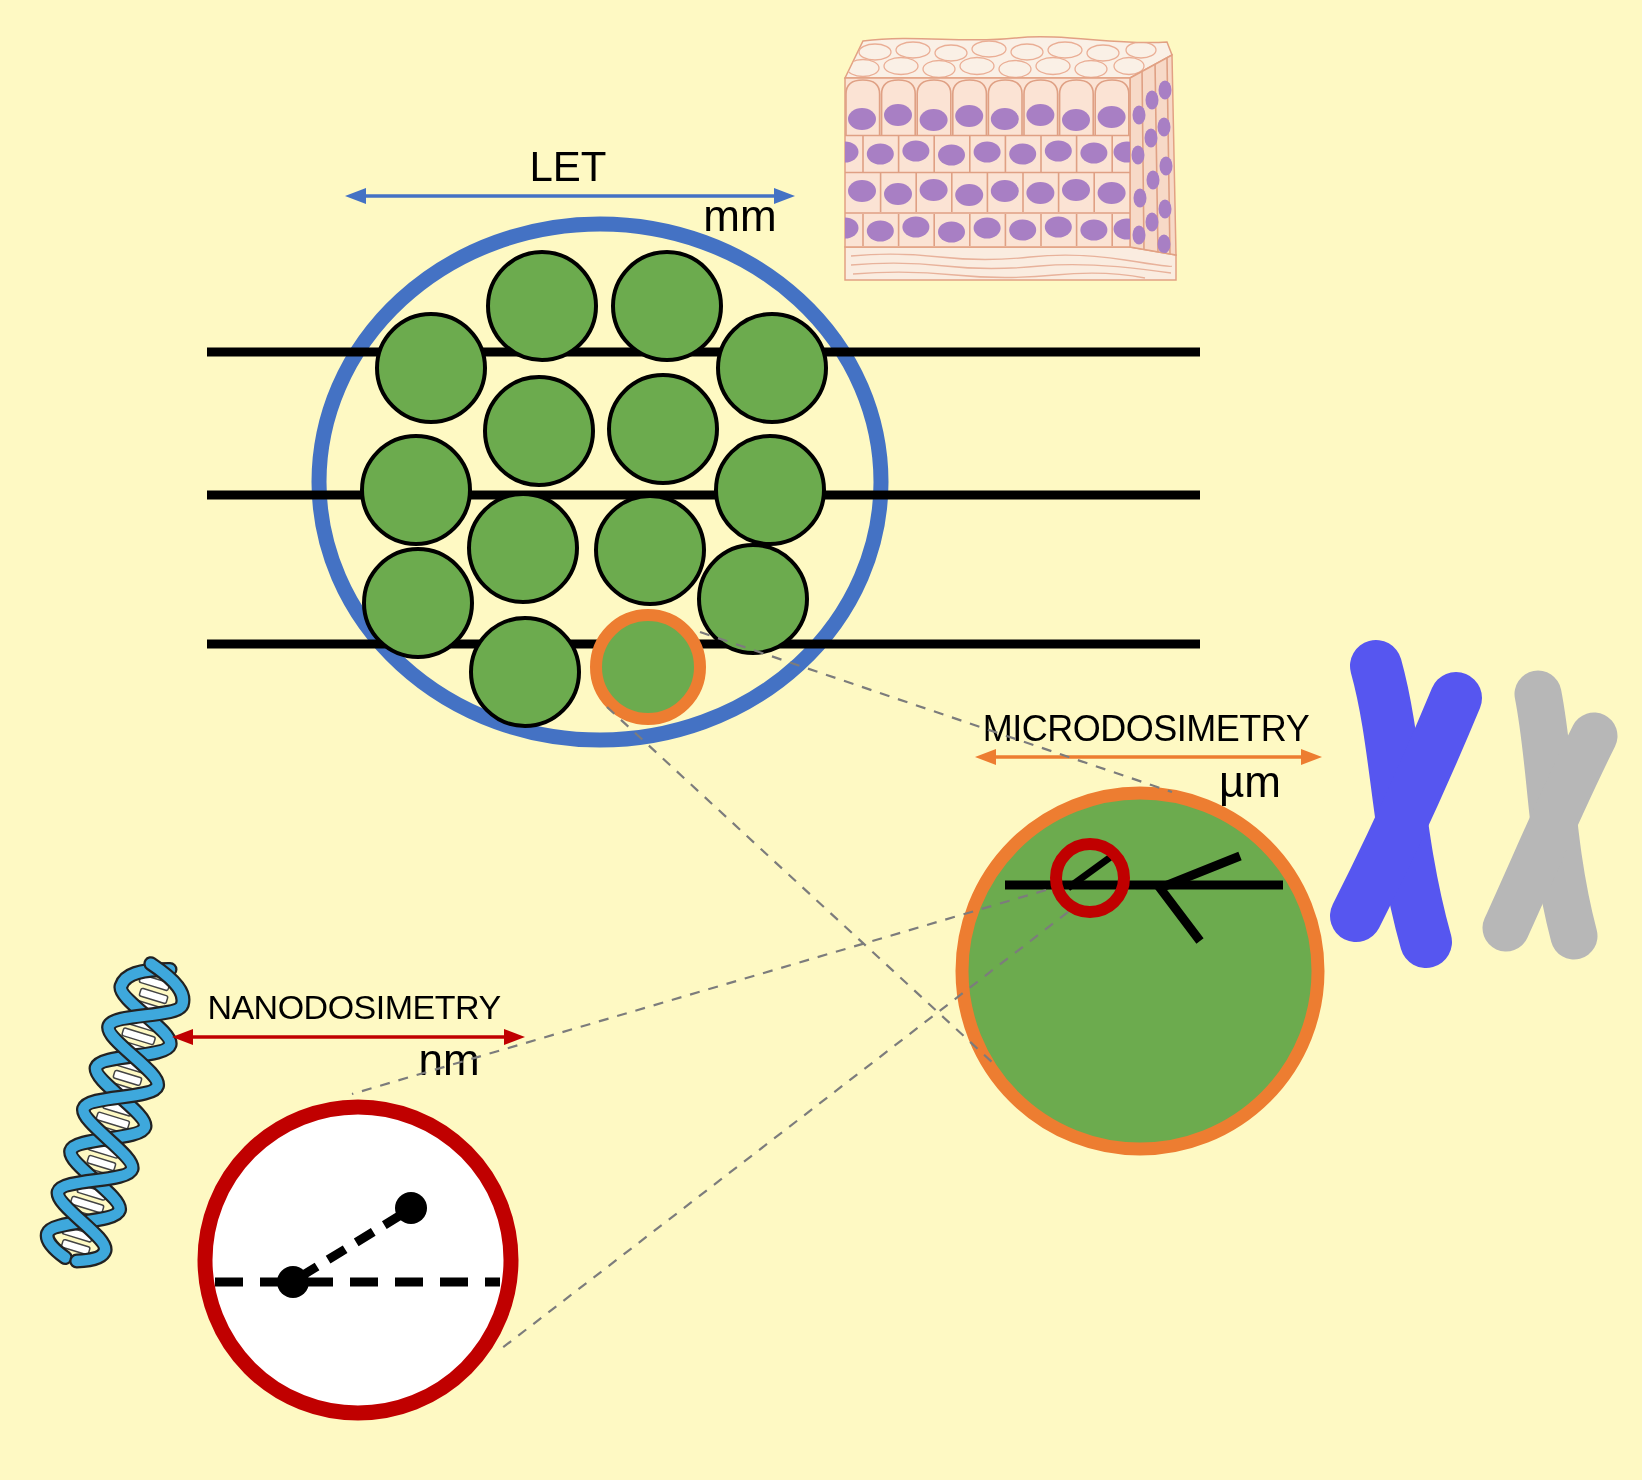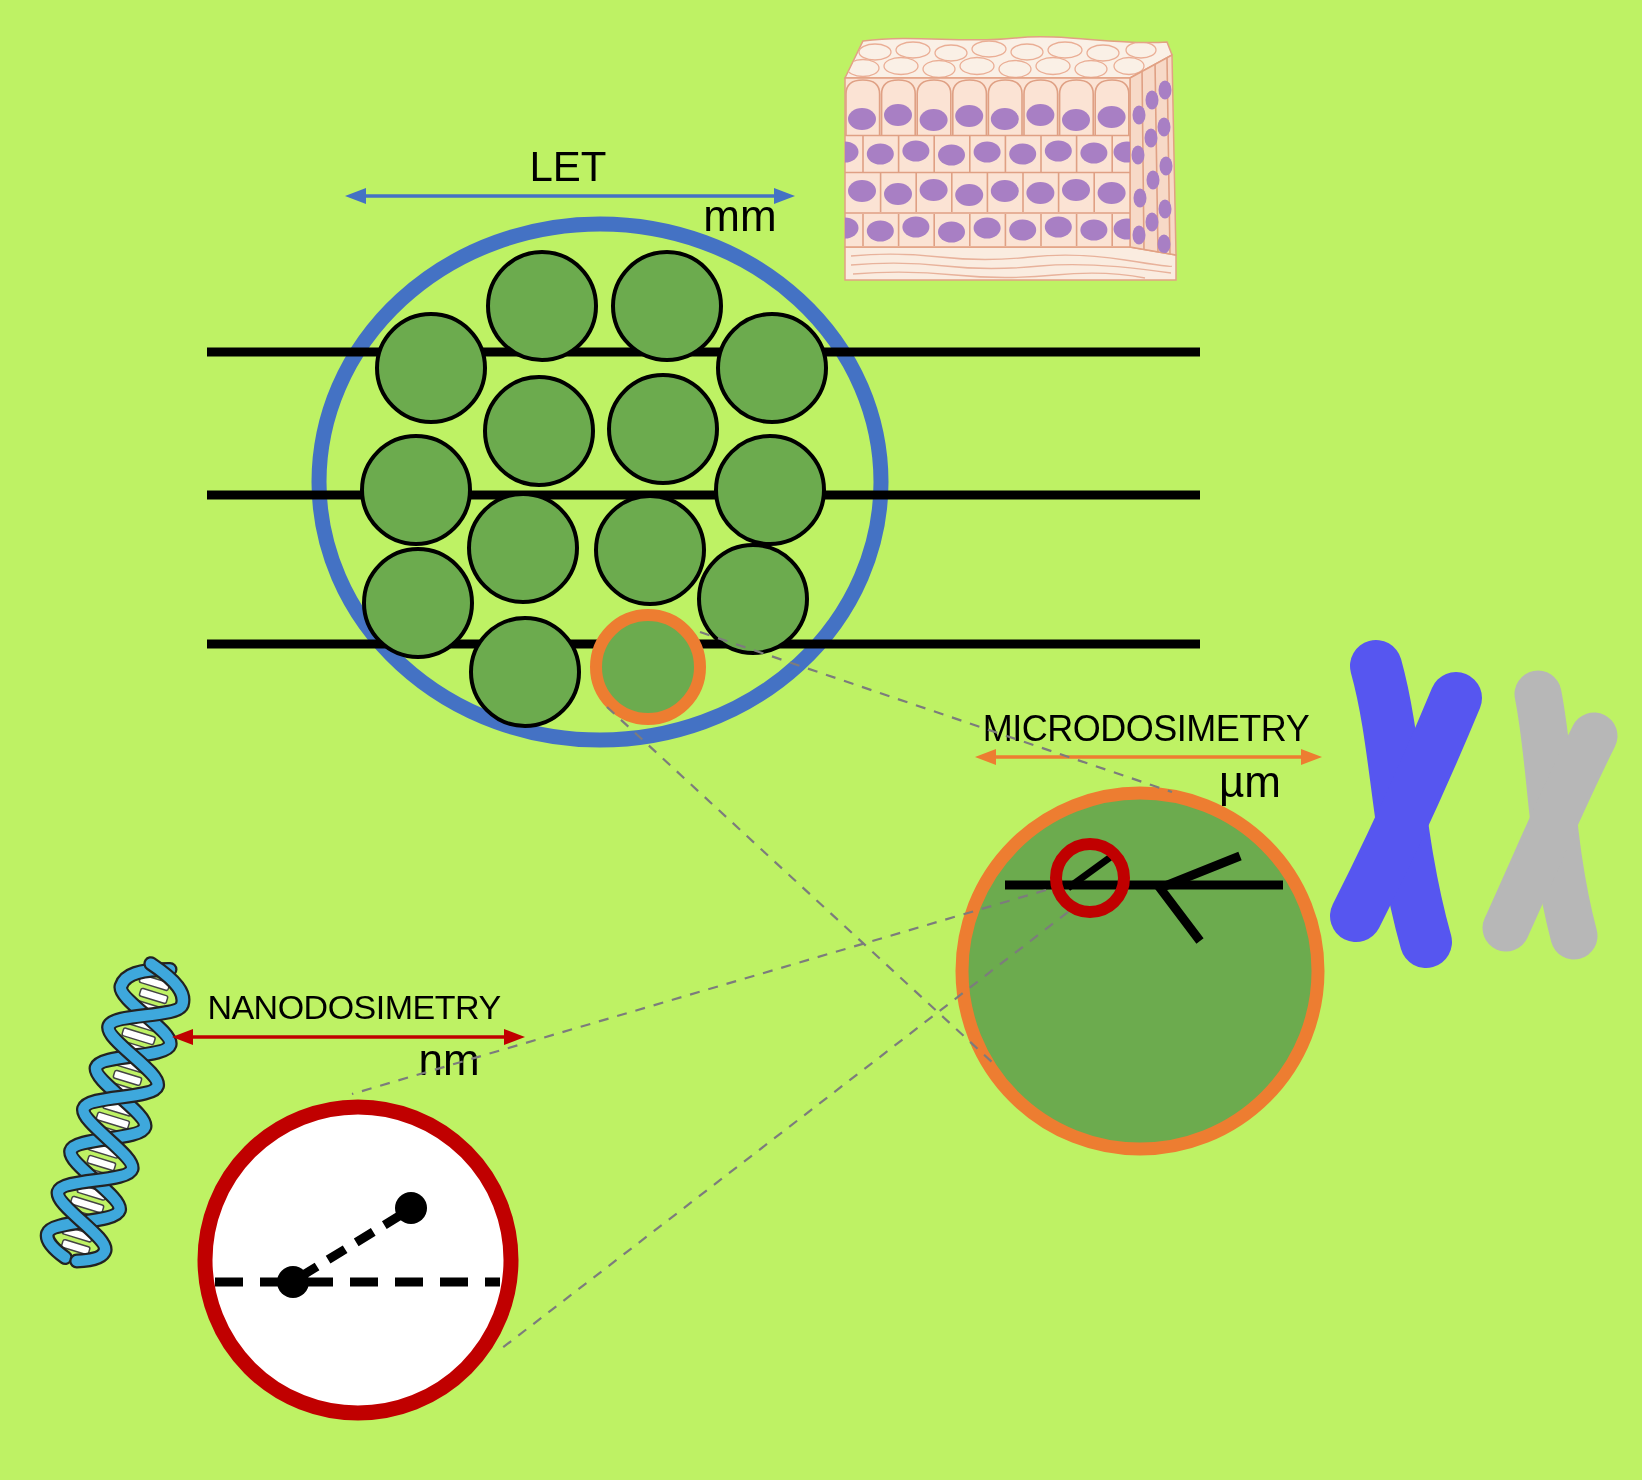"LET" #stage { background: #bef264 -> #fef9c3 }
